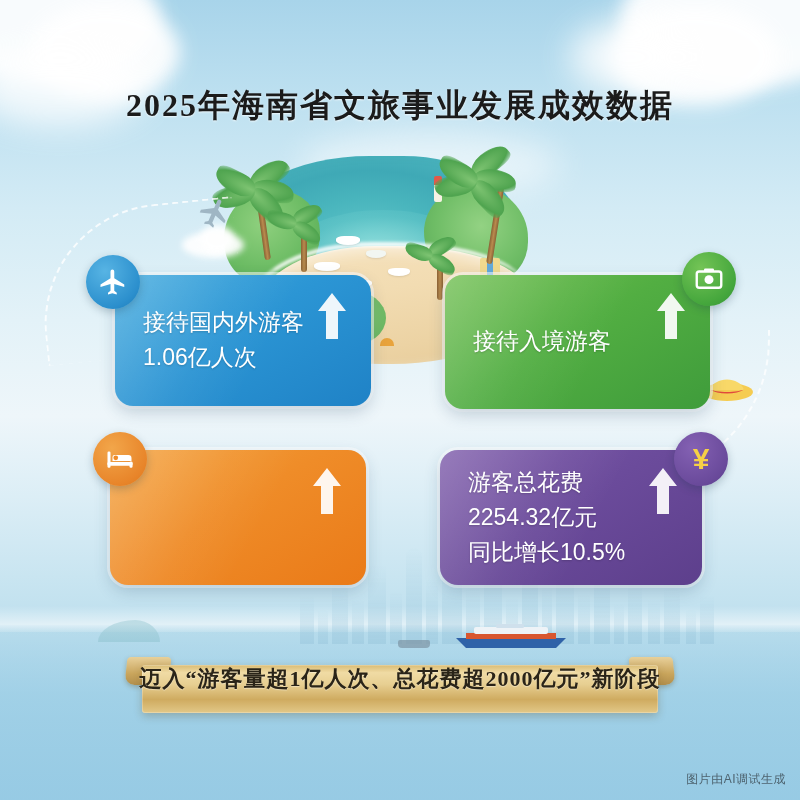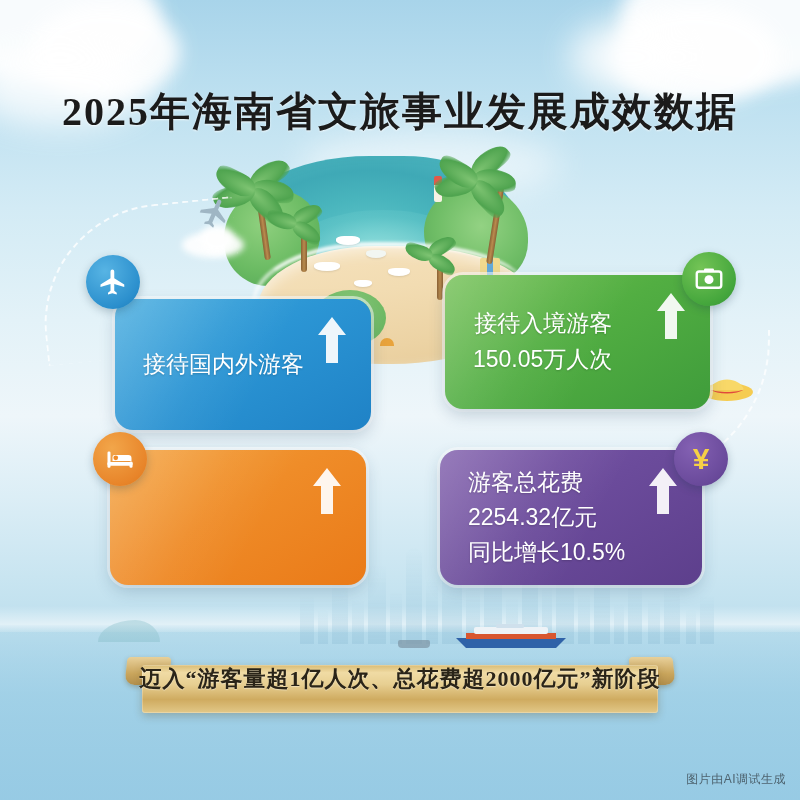"2025年海南省文旅事业发展成效数据" #page-title { font-size: 40px -> 32px }
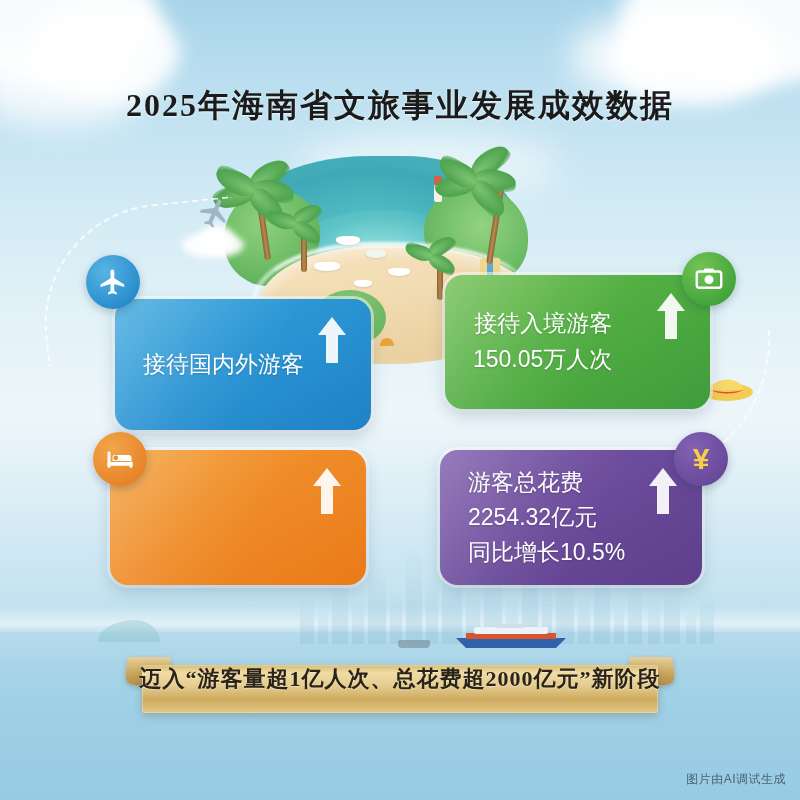"接待国内外游客" #card-domestic { margin-top: 24px -> none }
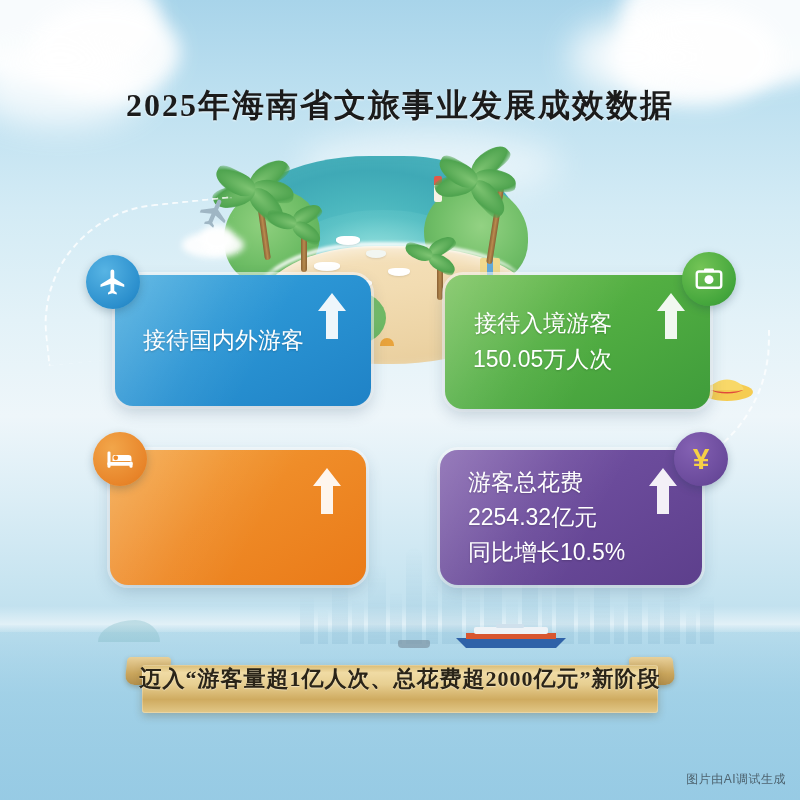"1.06亿人次" div.num { html: none -> <div>1.06亿人次</div> }
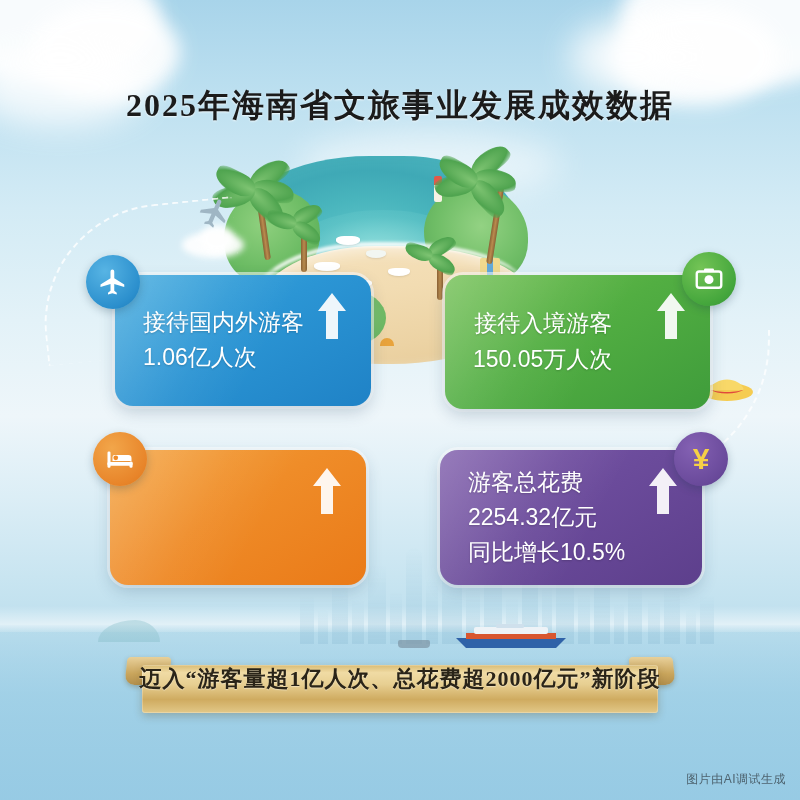"150.05万人次" div.num { html: <div>150.05万人次</div> -> none }
